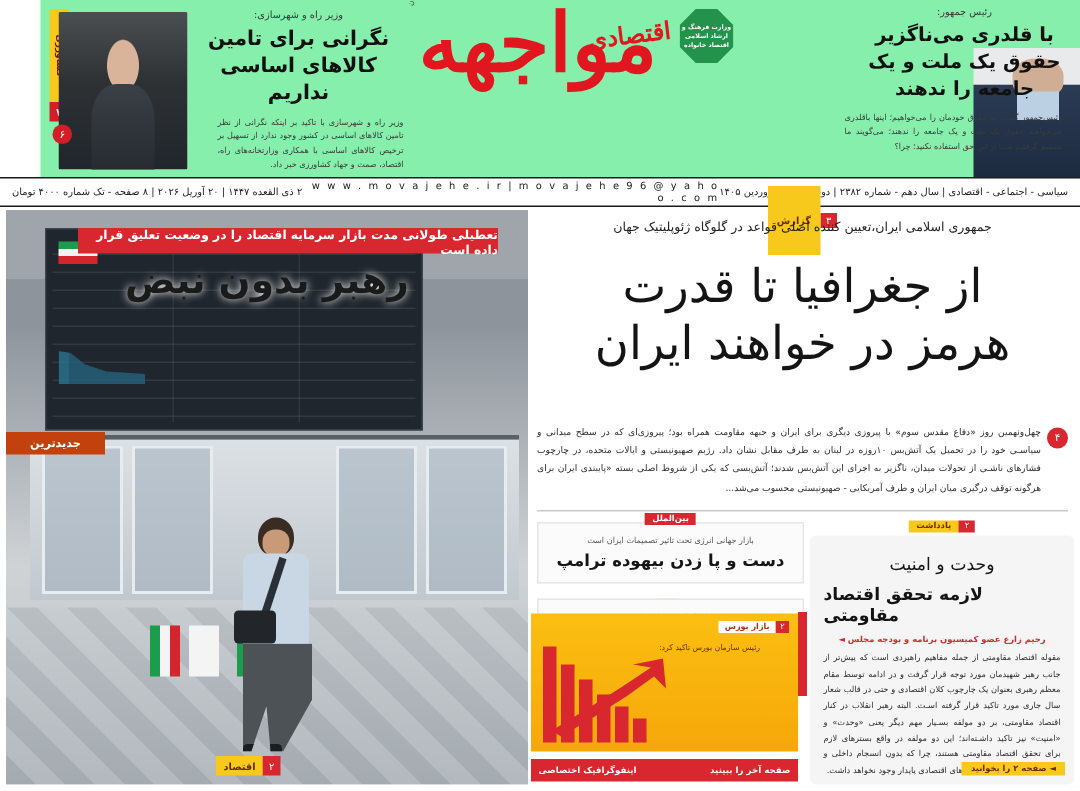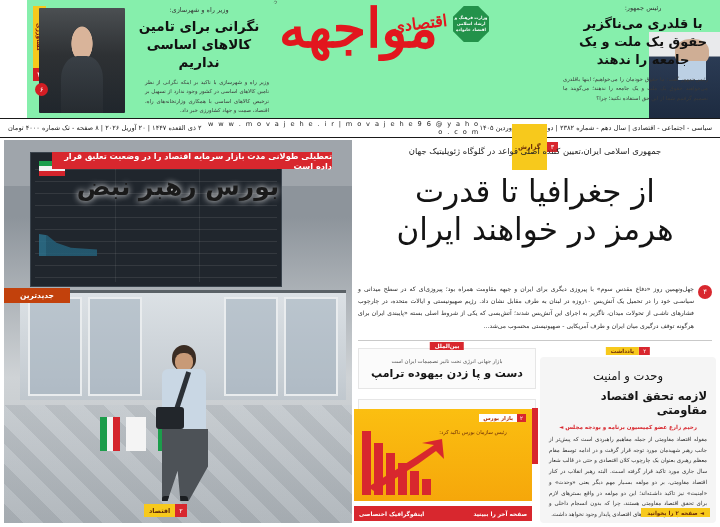"بورس رهبر نبض" div.bigtitle { text: بورس رهبر -> رهبر بدون }
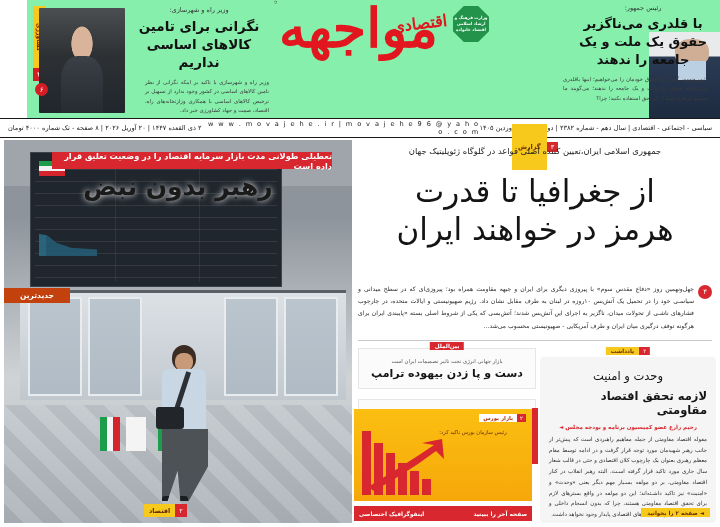"لازمه تحقق اقتصاد مقاومتی" .rc-t2 { text-align: right -> left }
